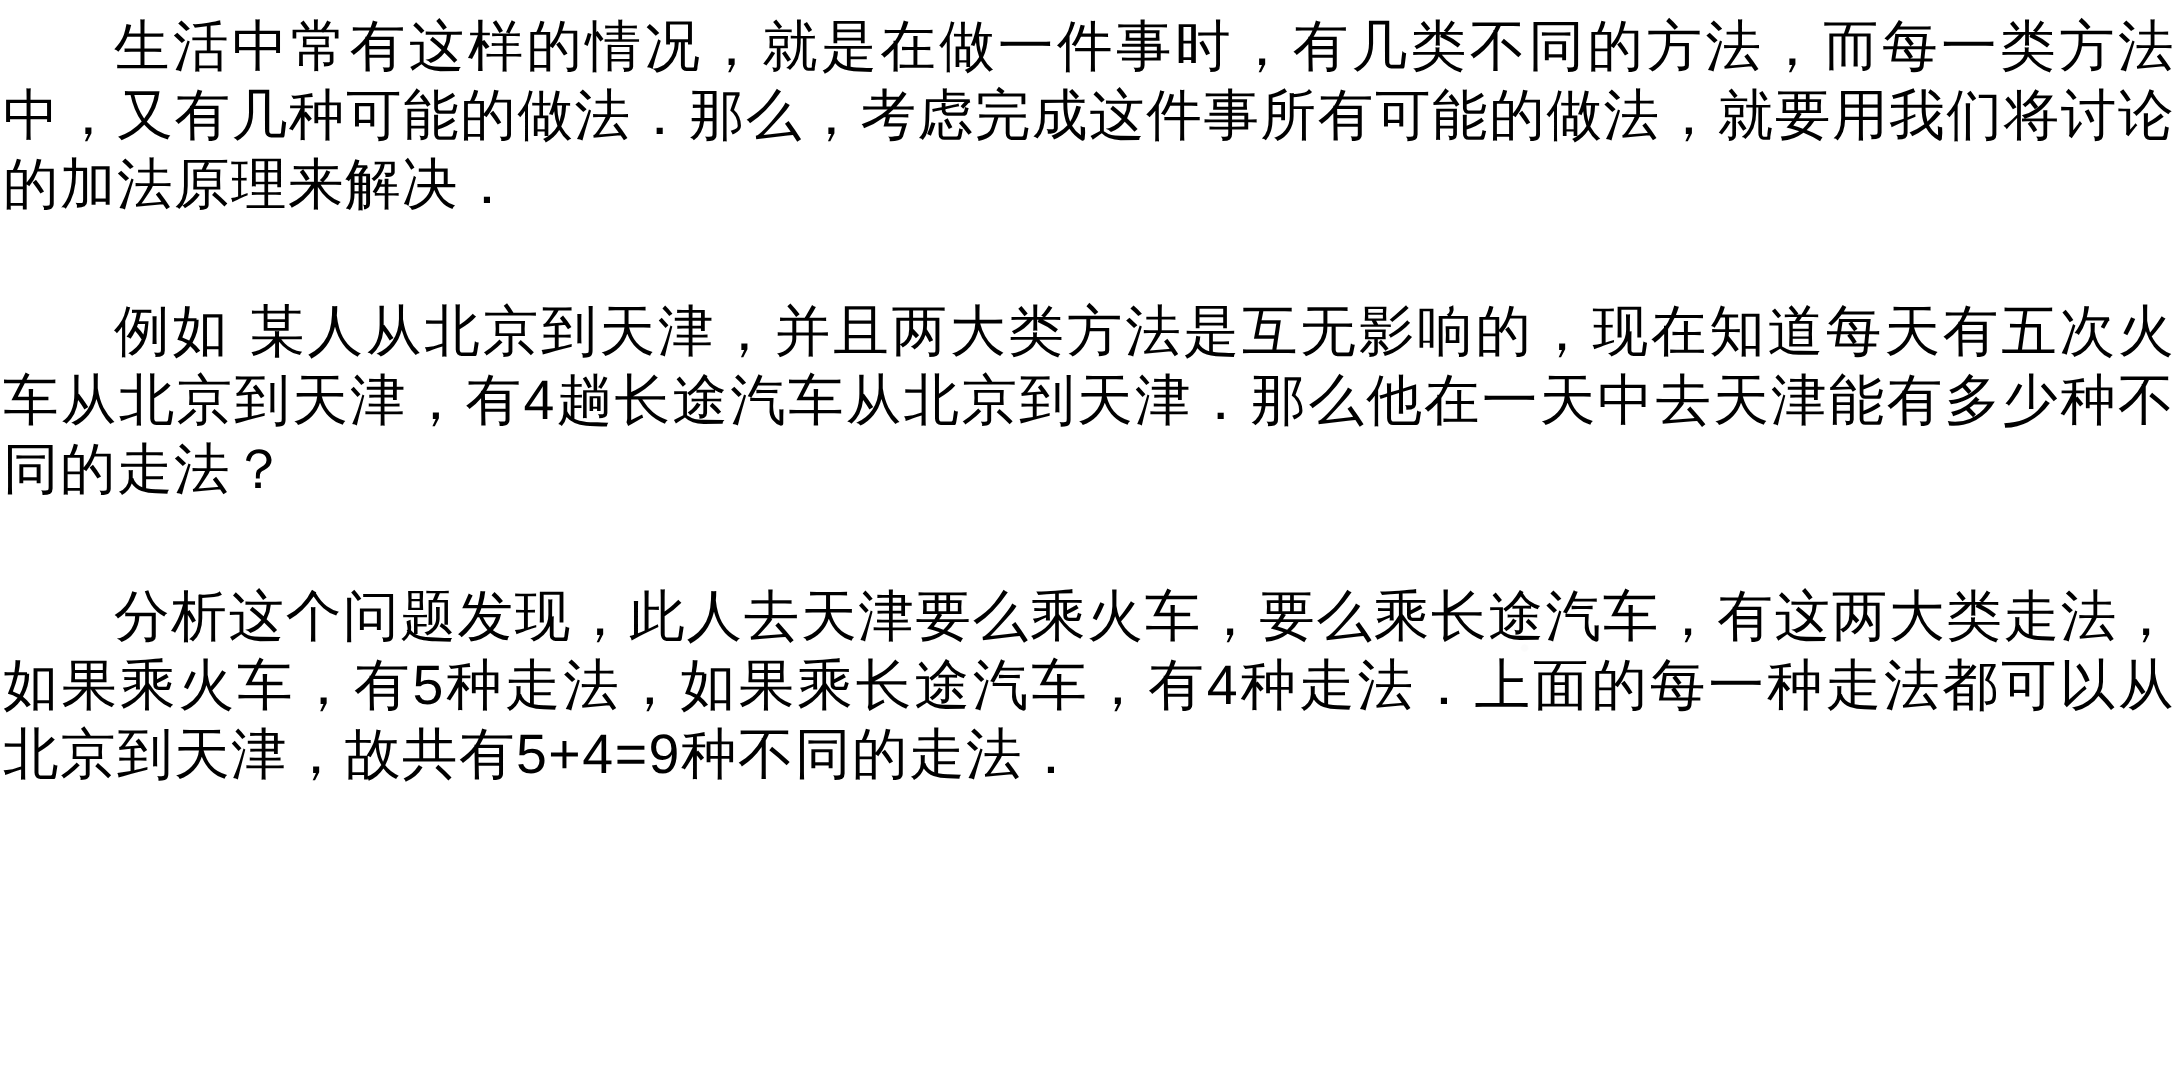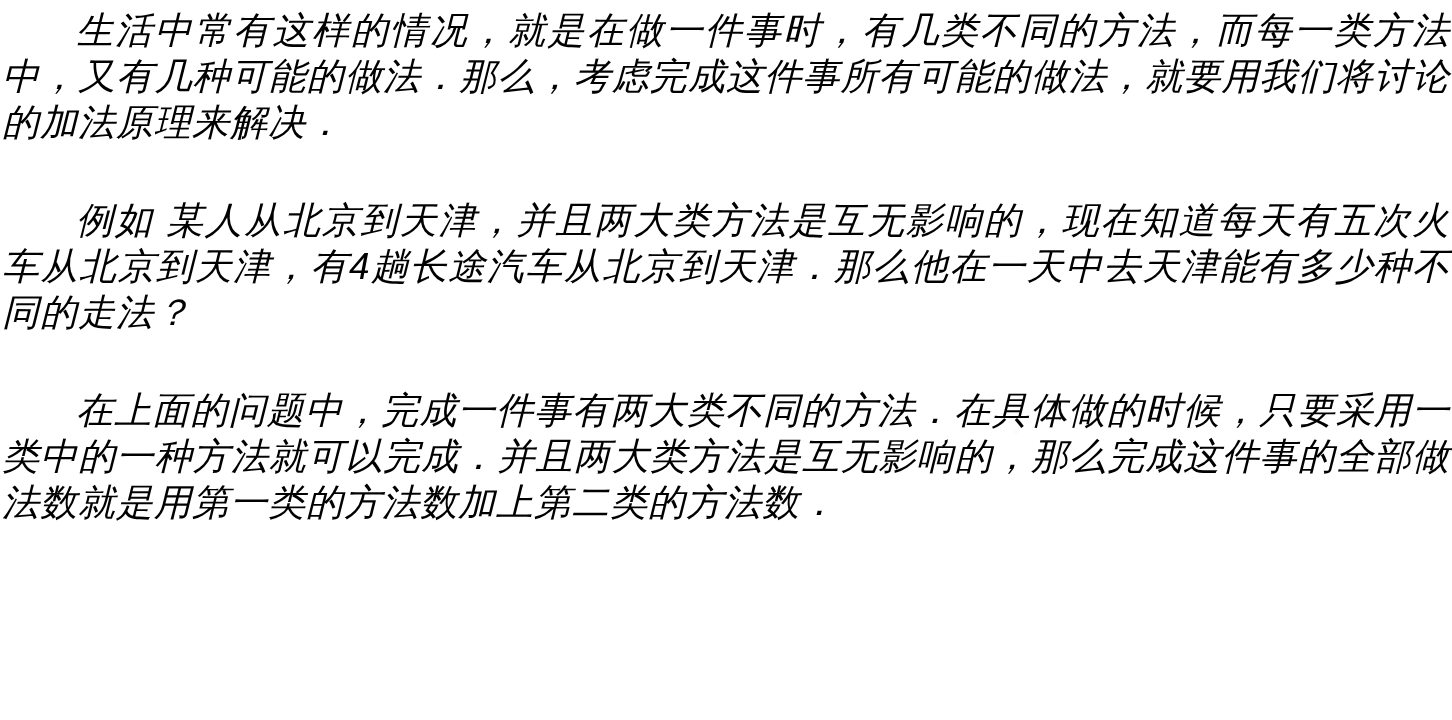"生活中常有这样的情况，就是在做一件事时，有几类不同的方法，而每一类方法中，又有几" .page { font-style: italic -> none }
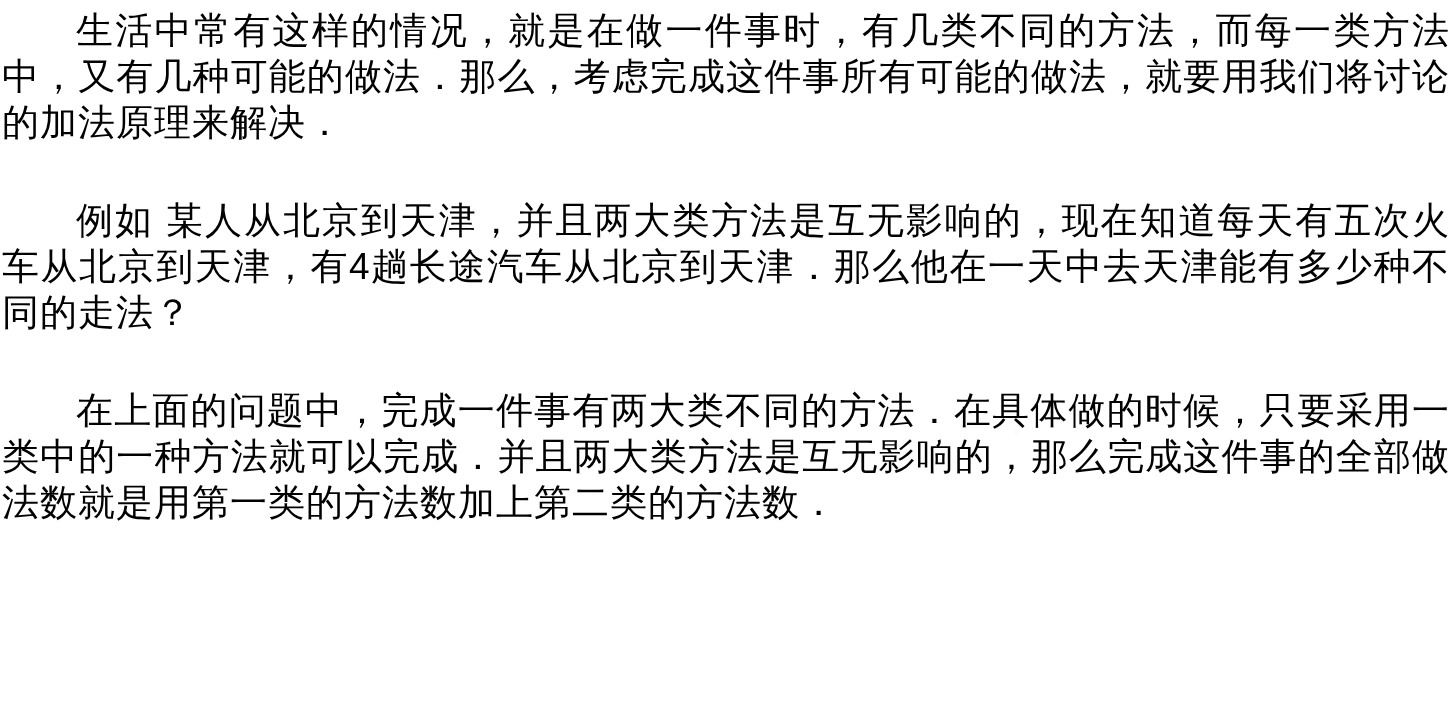"分析这个问题发现，此人去天津要么乘火车，要么乘长途汽车，有这两大类走法，如果乘火" p.para { html: none -> <p>分析这个问题发现，此人去天津要么乘火车，要么乘长途汽车，有这两大类走法，如果乘火车，有5种走法，如果乘长途汽车，有4种走法．上面的每一种走法都可以从北京到天津，故共有5+4=9种不同的走法．</p> }
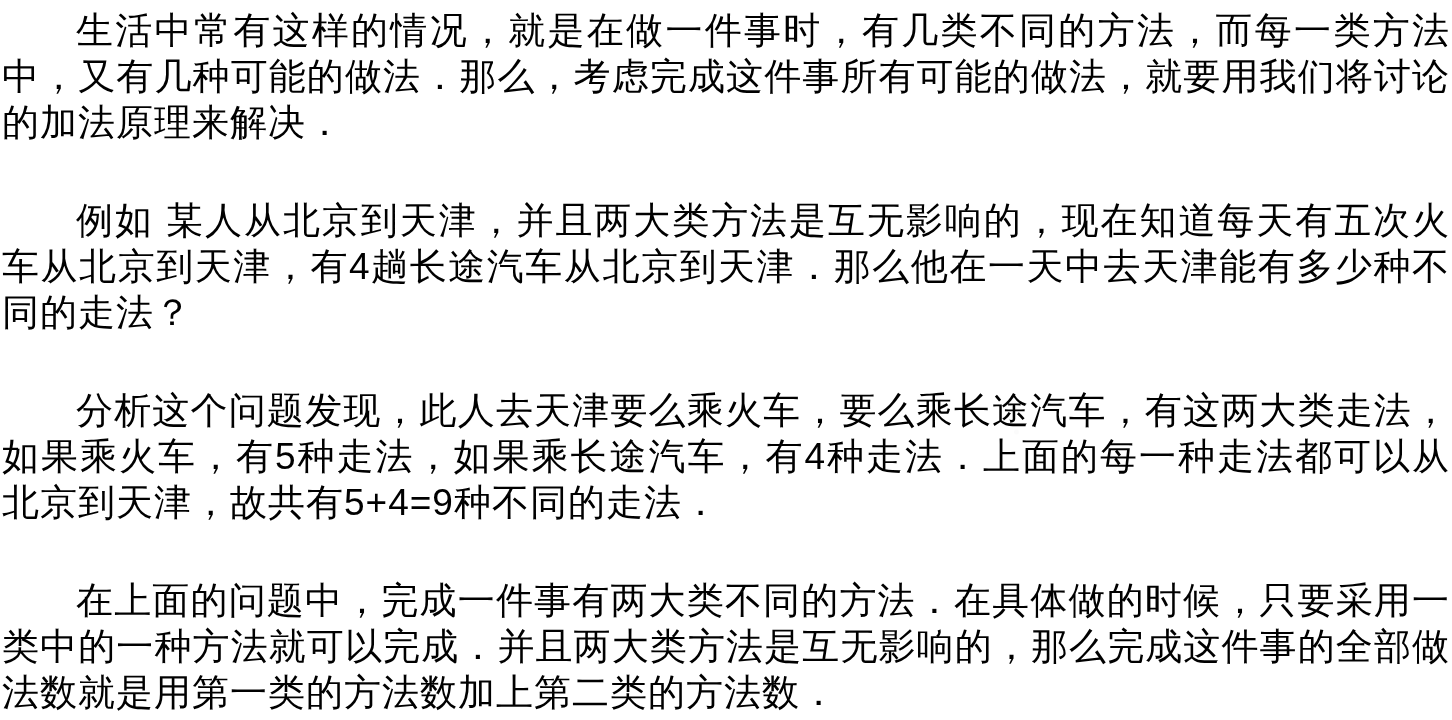"在上面的问题中，完成一件事有两大类不同的方法．在具体做的时候，只要采用一类中的一" p.para { html: <p>在上面的问题中，完成一件事有两大类不同的方法．在具体做的时候，只要采用一类中的一种方法就可以完成．并且两大类方法是互无影响的，那么完成这件事的全部做法数就是用第一类的方法数加上第二类的方法数．</p> -> none }
